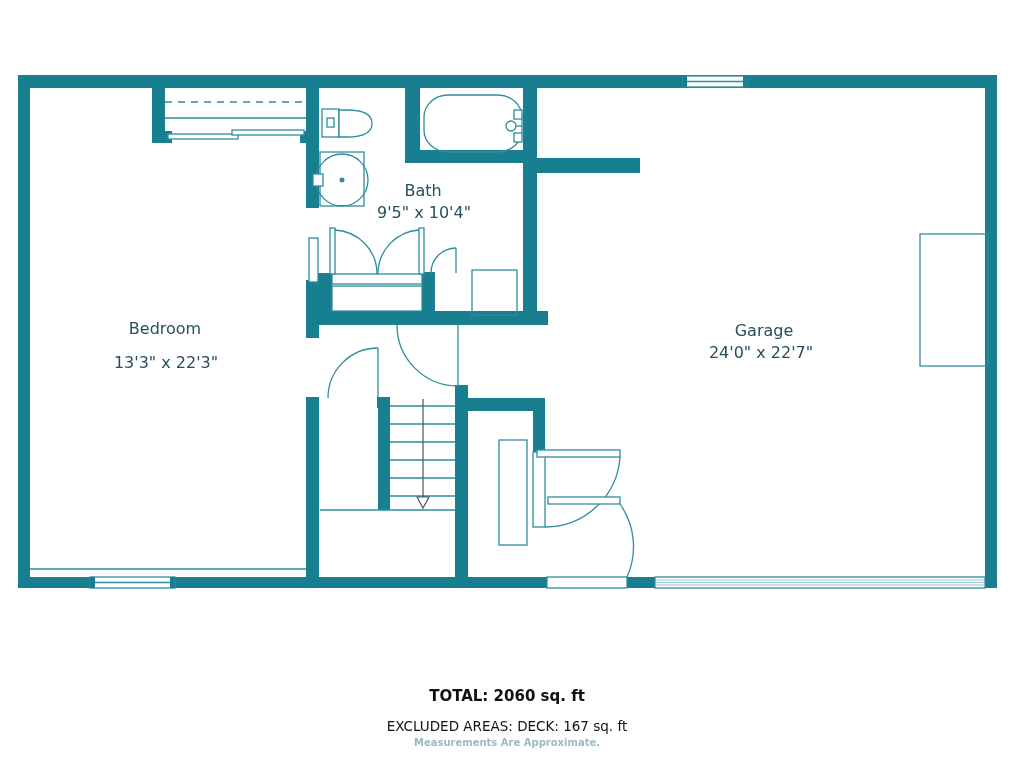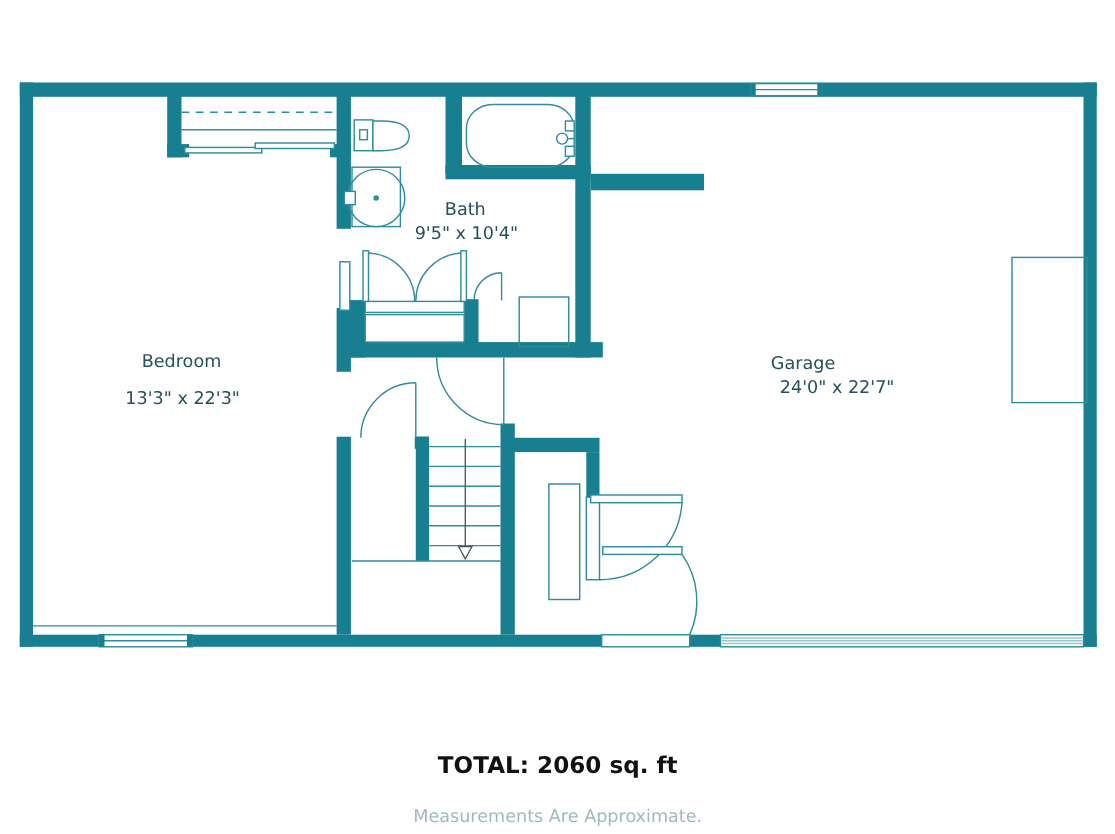"Garage" div.room-label { left: 730px -> 764px }
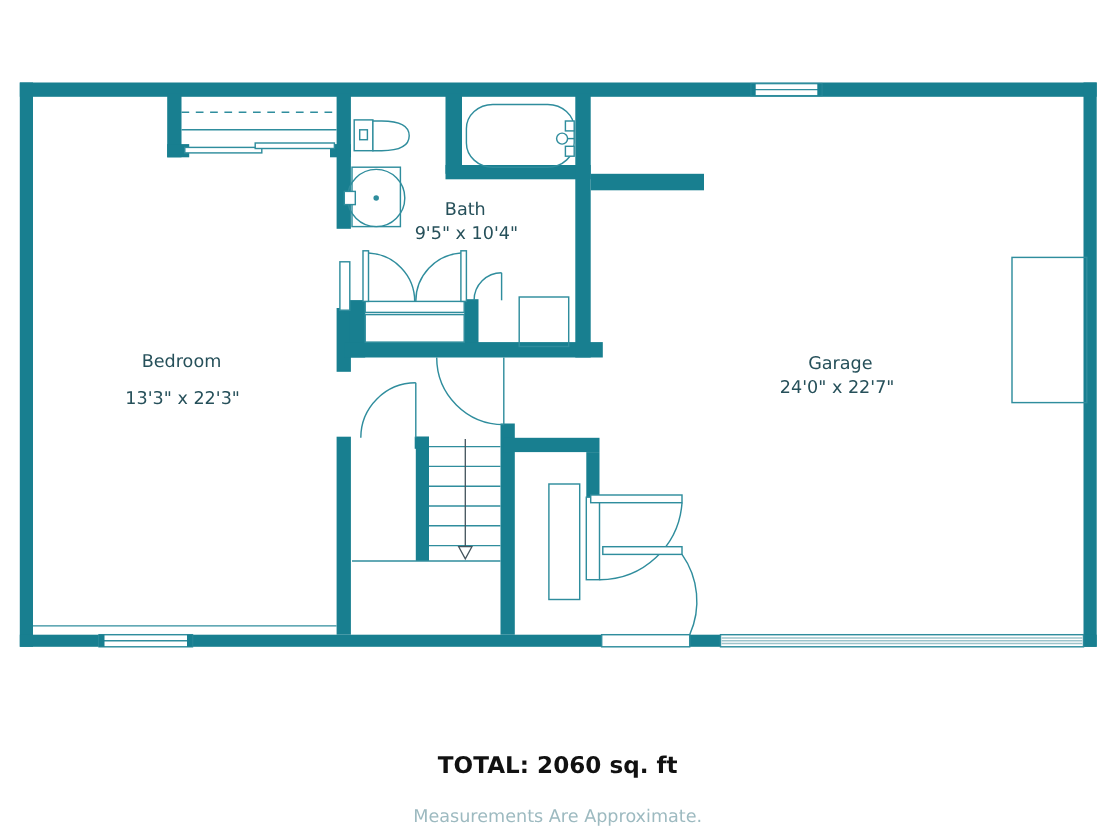"TOTAL: 2060 sq. ft" .footer-total { font-size: 21px -> 15px }
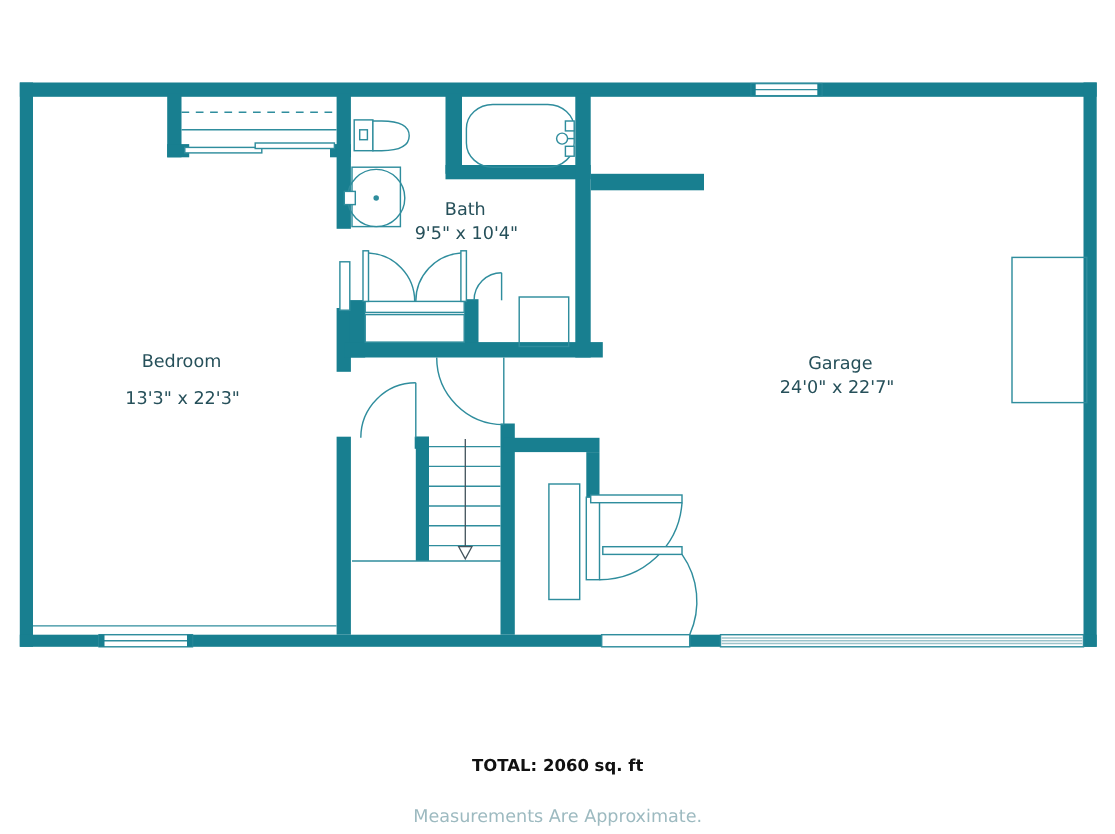"EXCLUDED AREAS: DECK: 167 sq." div.footer-line { html: none -> <div>EXCLUDED AREAS: DECK: 167 sq. ft</div> }
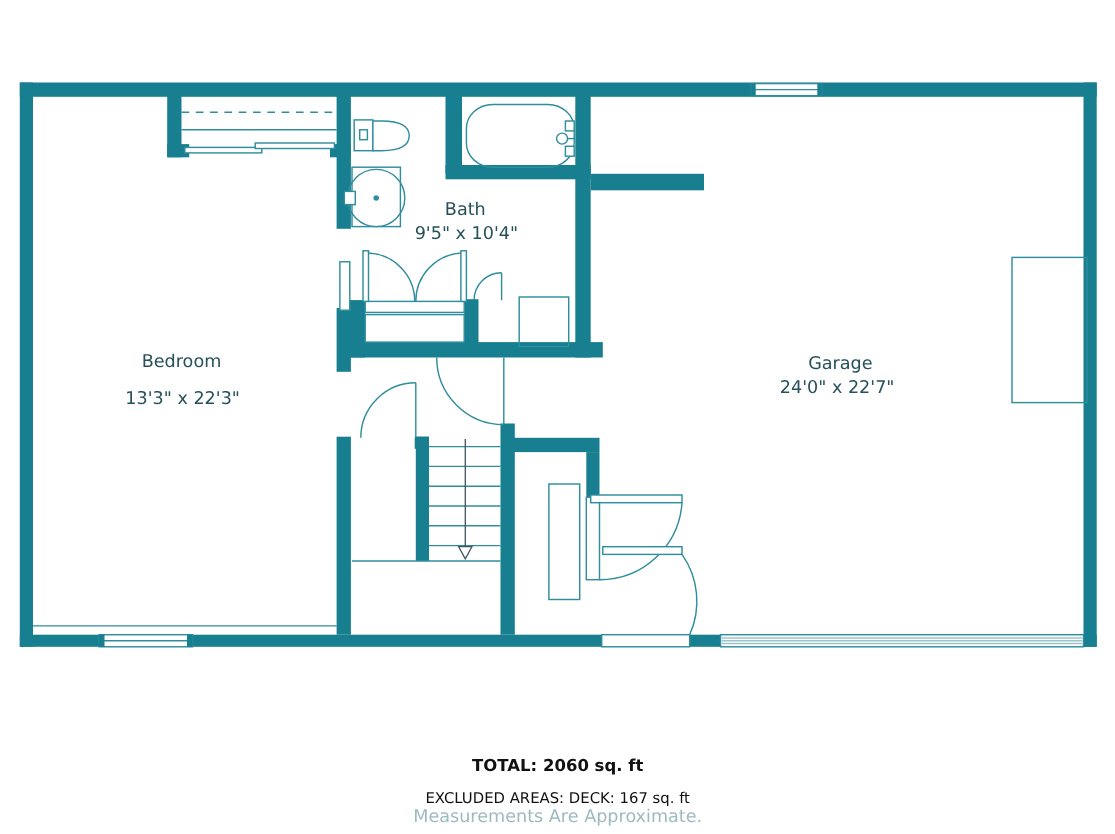"Measurements Are Approximate." .footer-disclaimer { font-size: 16px -> 10px; font-weight: none -> bold }
